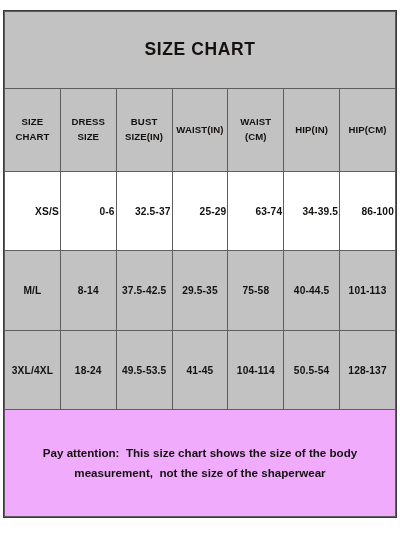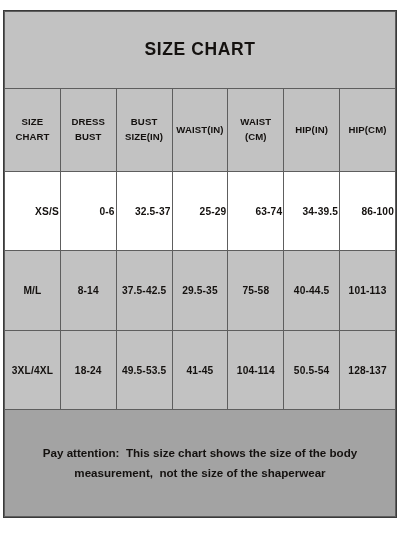"DRESS BUST" span { text: BUST -> SIZE }
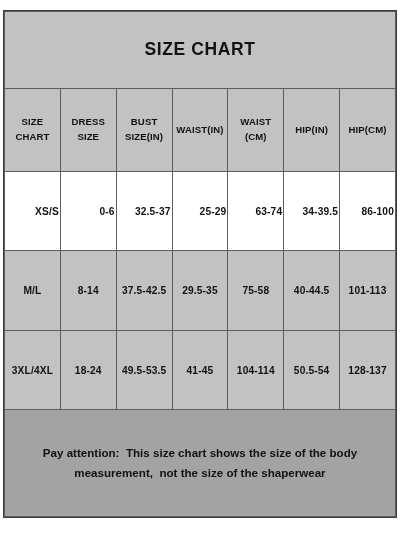"Pay attention: This size chart" .note-cell { background: #a3a3a3 -> #f0abfc }
